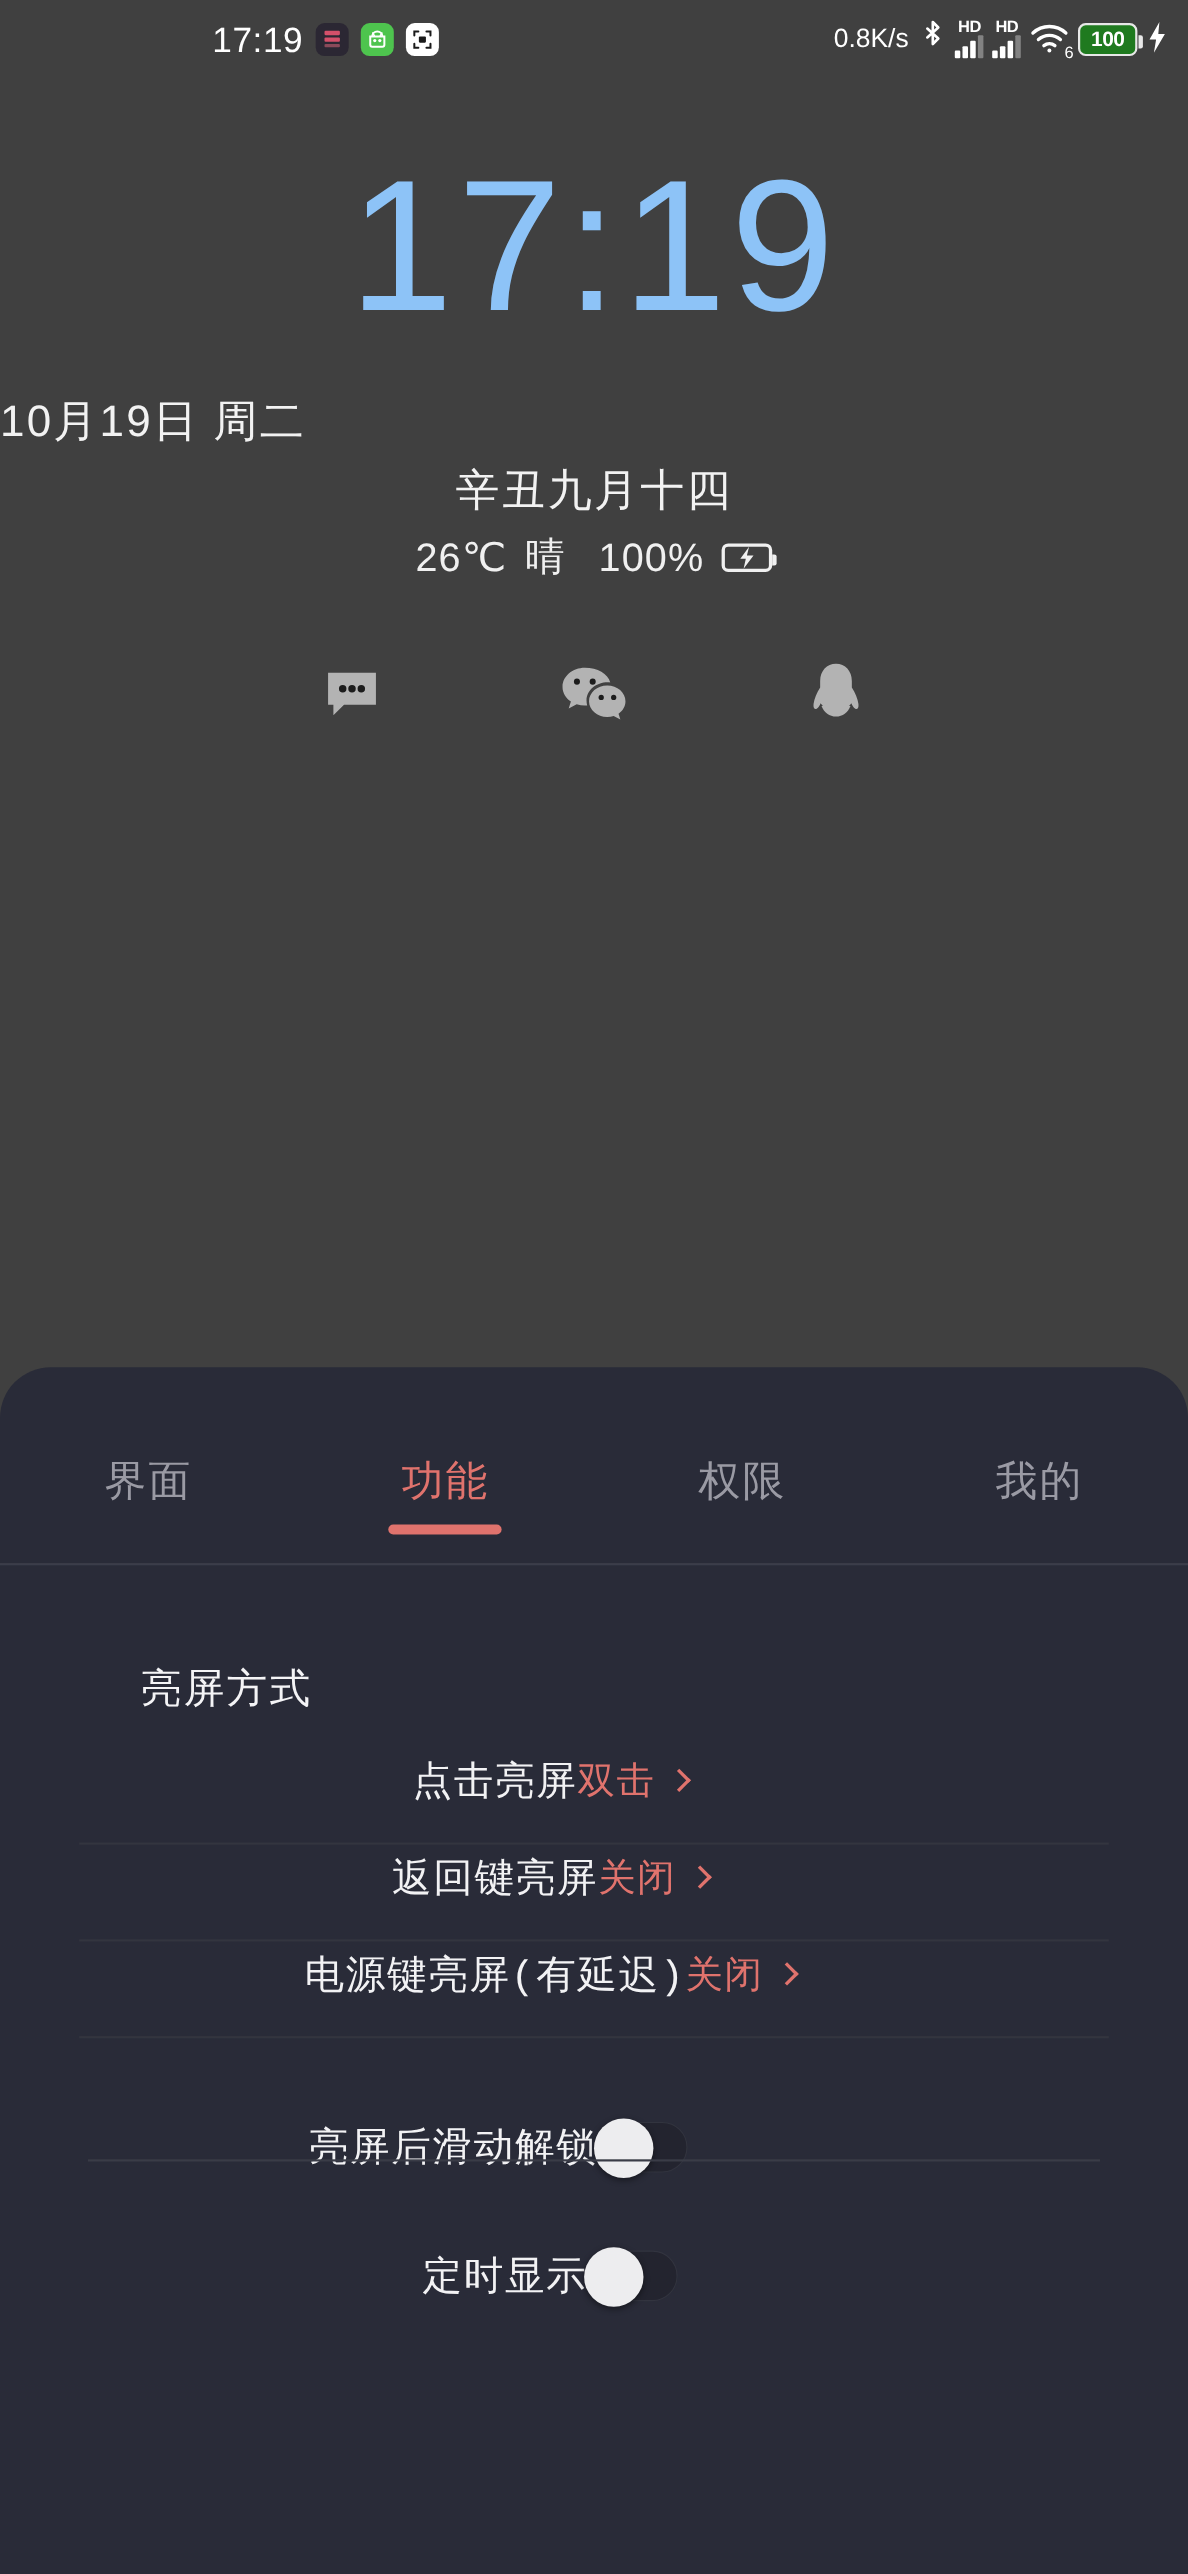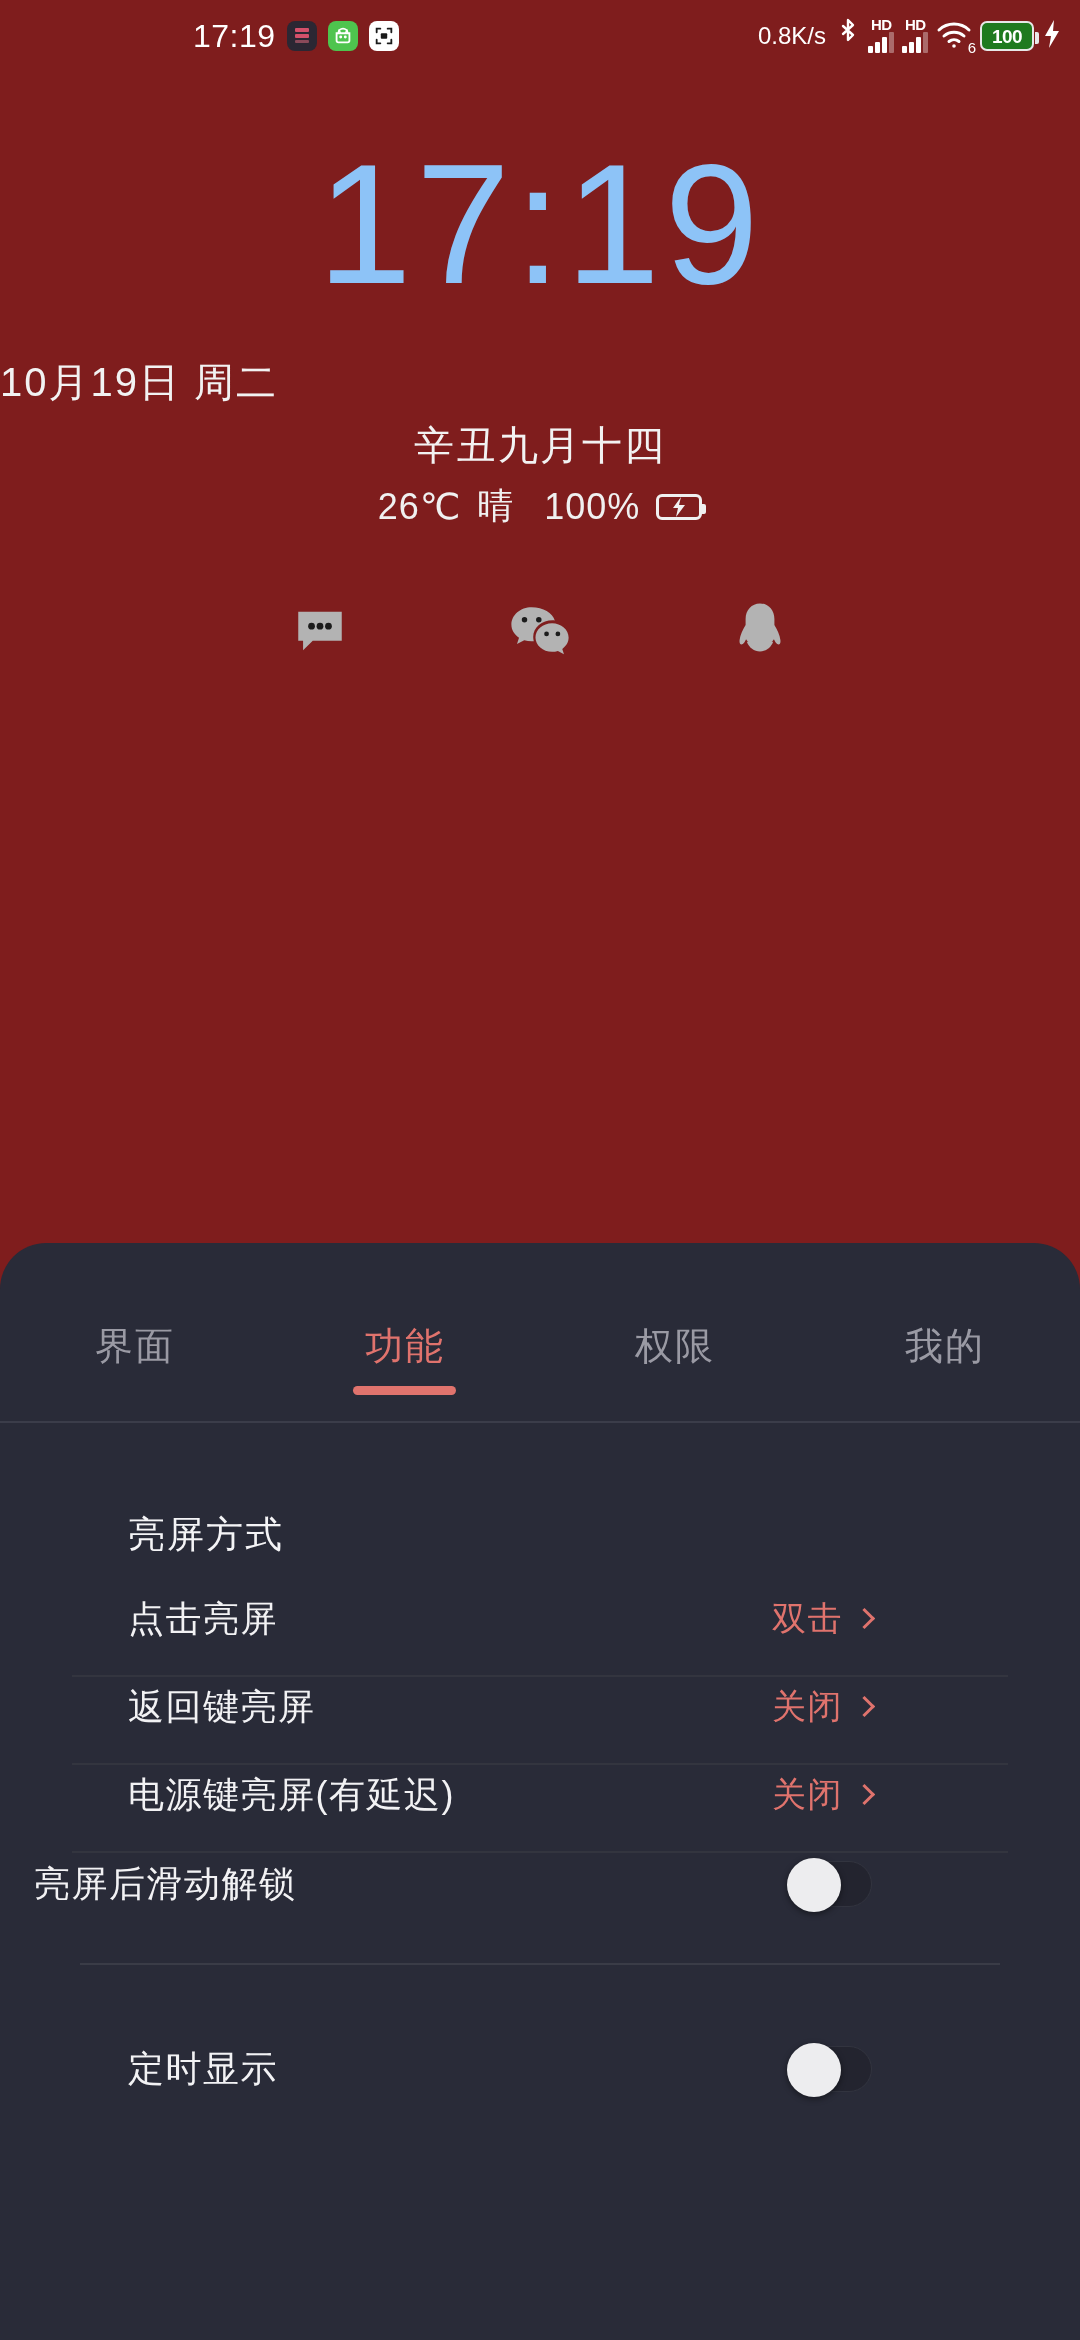"17:19" #screen { background: #7f1d1d -> #404040 }
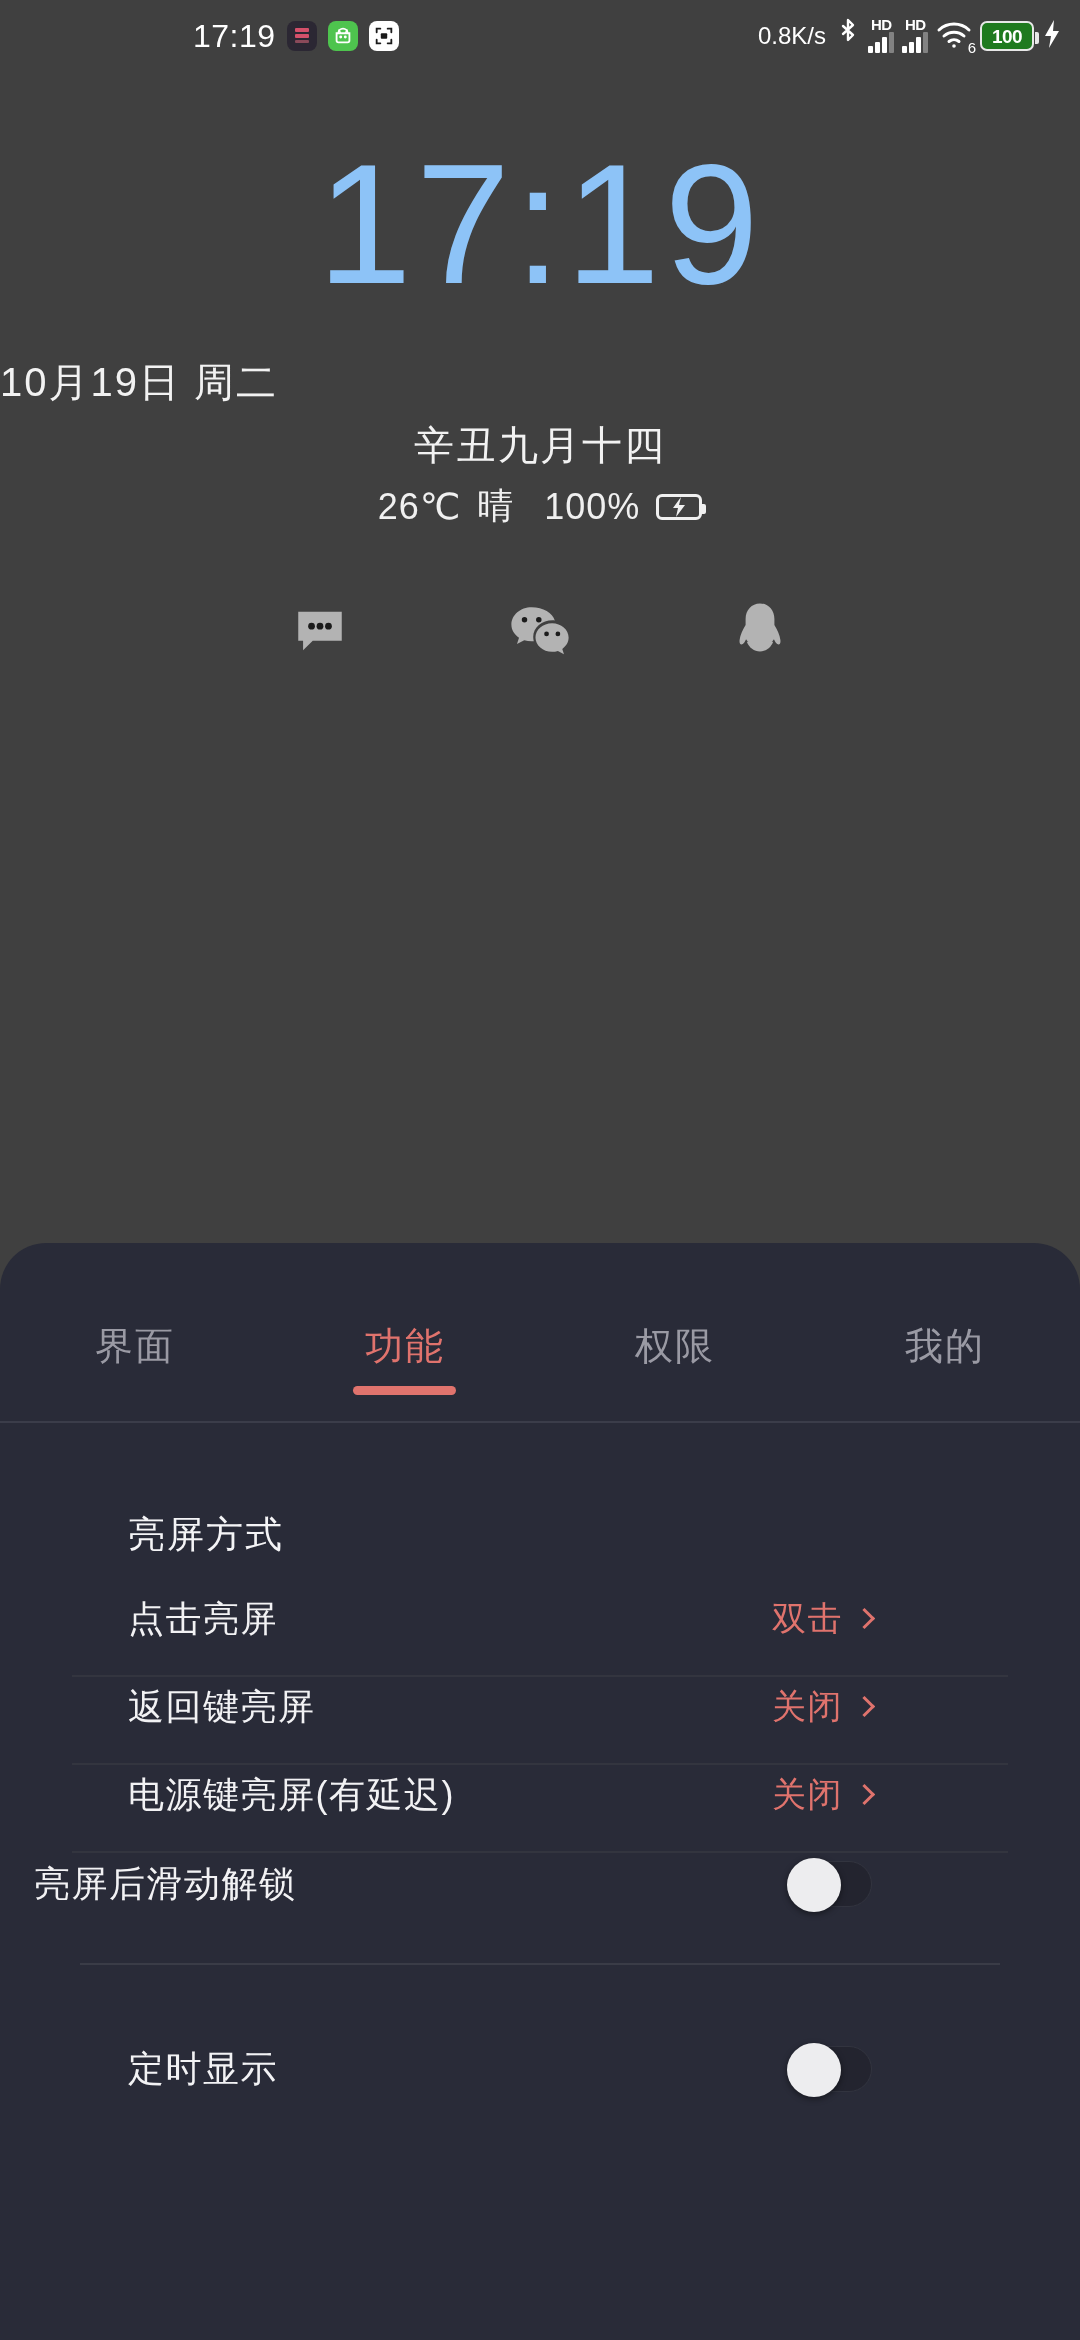"点击亮屏" .setting-row { font-family: none -> Liberation Mono, monospace; justify-content: space-between -> center }
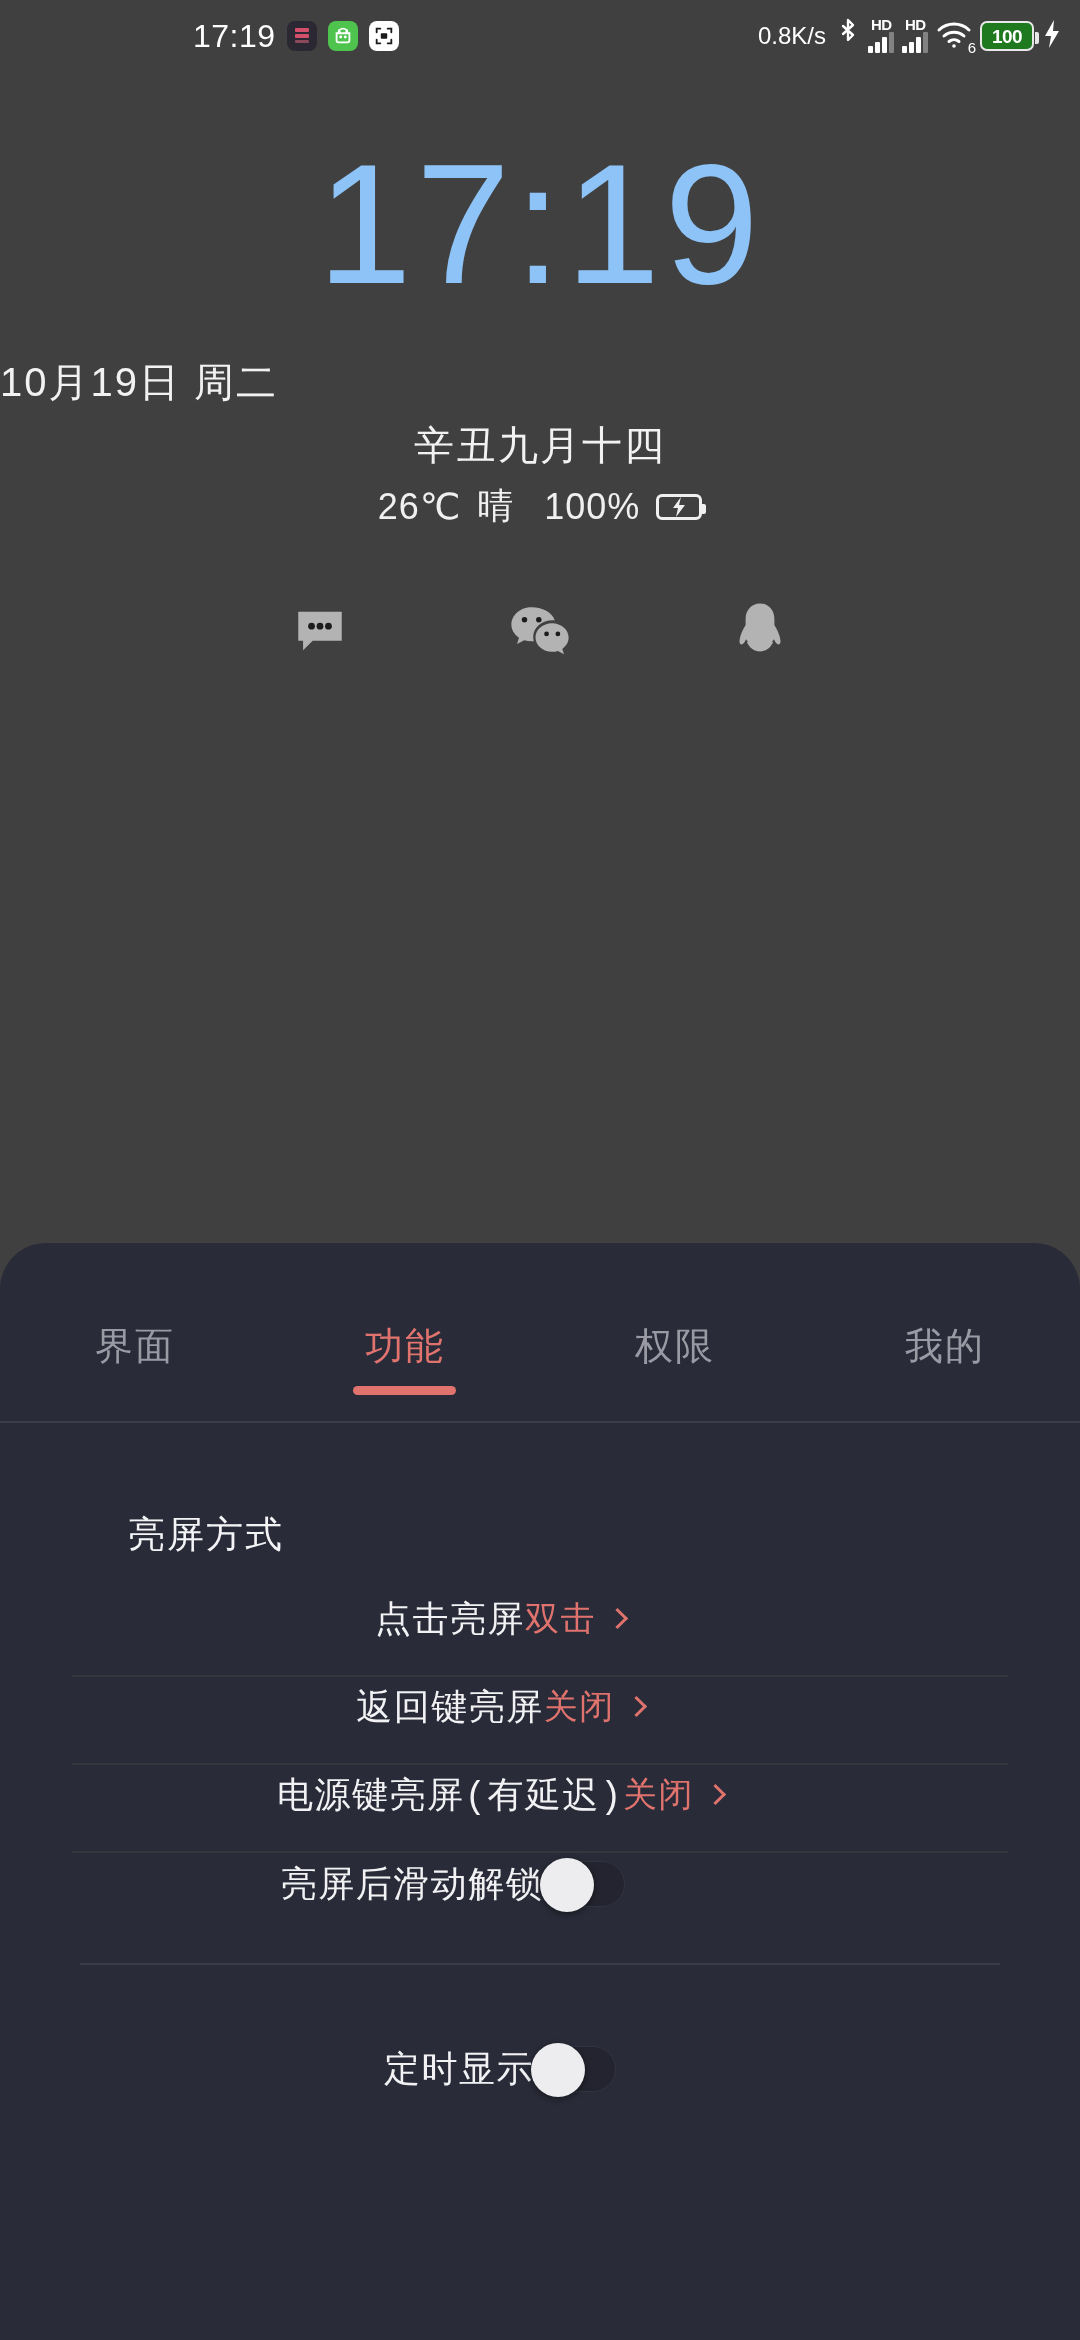"亮屏后滑动解锁" div.setting-row { top: 1818px -> 1886px }
